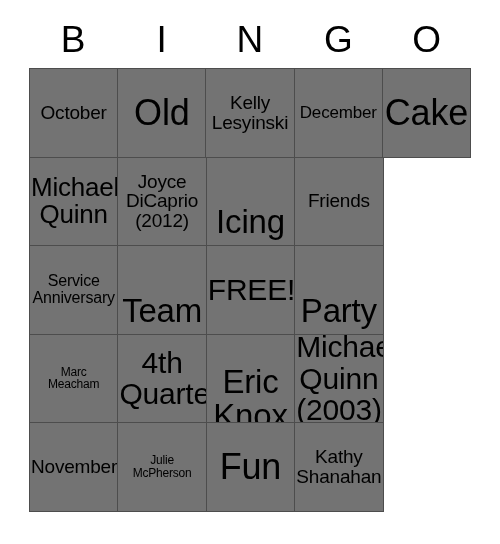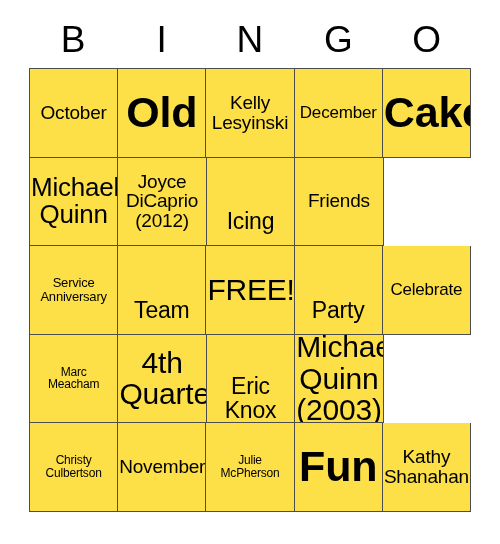"October" .cell { background: #fde047 -> #737373 }
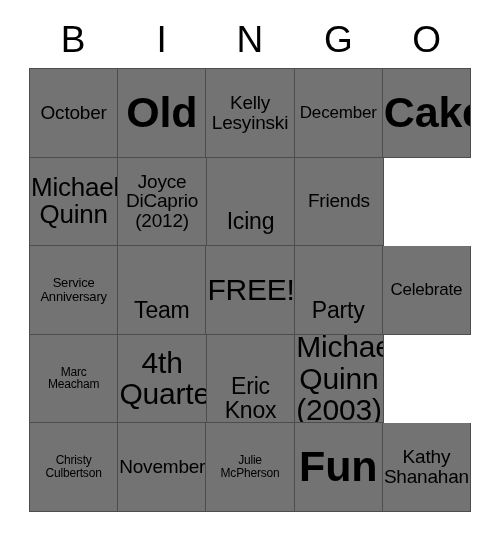"Old" .fs-4xl { font-size: 43px -> 36px; font-weight: bold -> none }
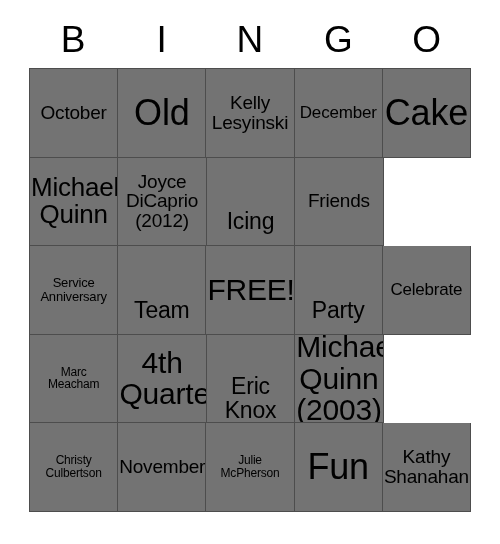"Icing" .fs-3xl { font-size: 23px -> 33px }
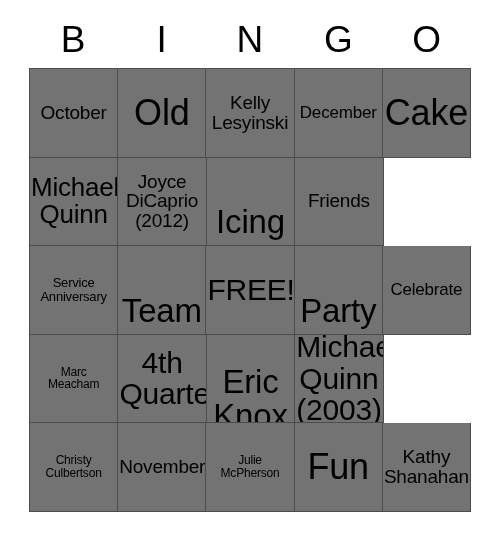"Service" .fs-xs { font-size: 13px -> 16px }
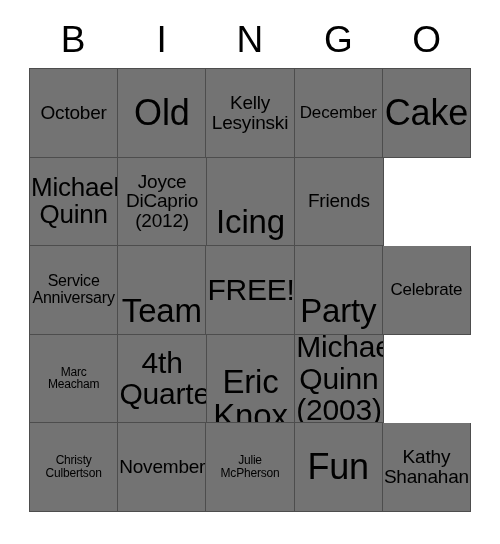"Celebrate" div.cell { html: <div> <span>Celebrate</span> </div> -> none }
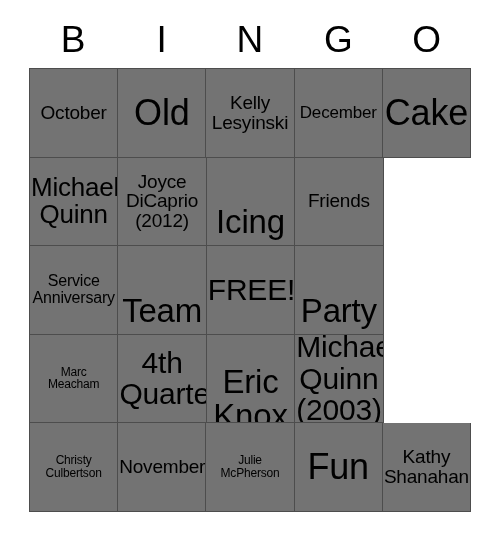"Christy" div.cell { html: <div> <span>Christy<br>Culbertson</span> </div> -> none }
